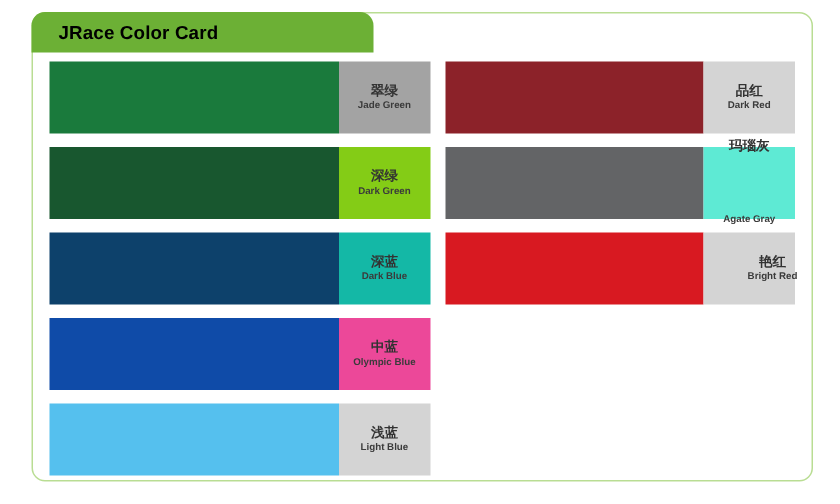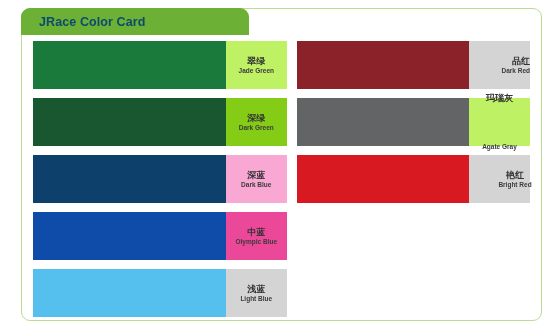"JRace Color Card" .tab-title { color: #0c4a6e -> #000000 }
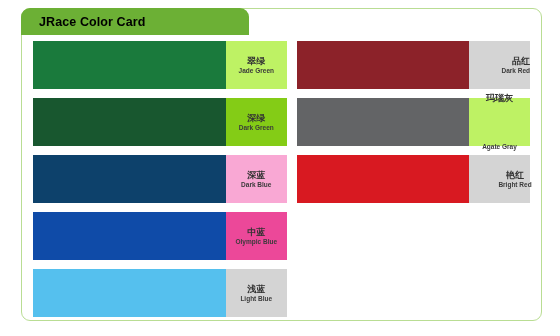"翠绿" div.label-box { background: #bef264 -> #a3a3a3 }
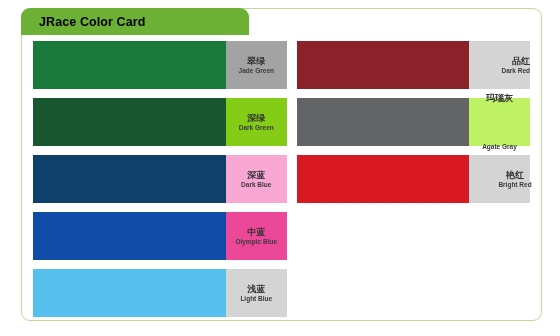"品红" div.label-box { align-items: flex-end -> none }
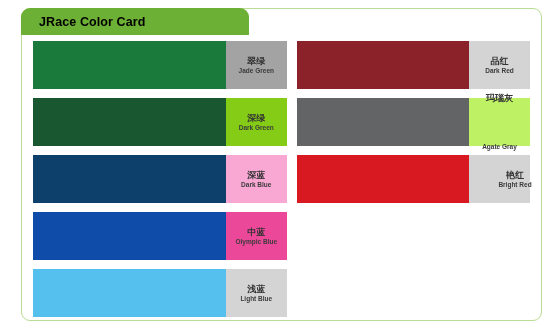"玛瑙灰" div.label-box { background: #bef264 -> #5eead4 }
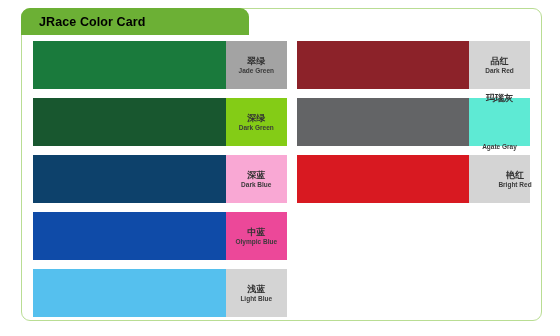"深蓝" div.label-box { background: #f9a8d4 -> #14b8a6 }
